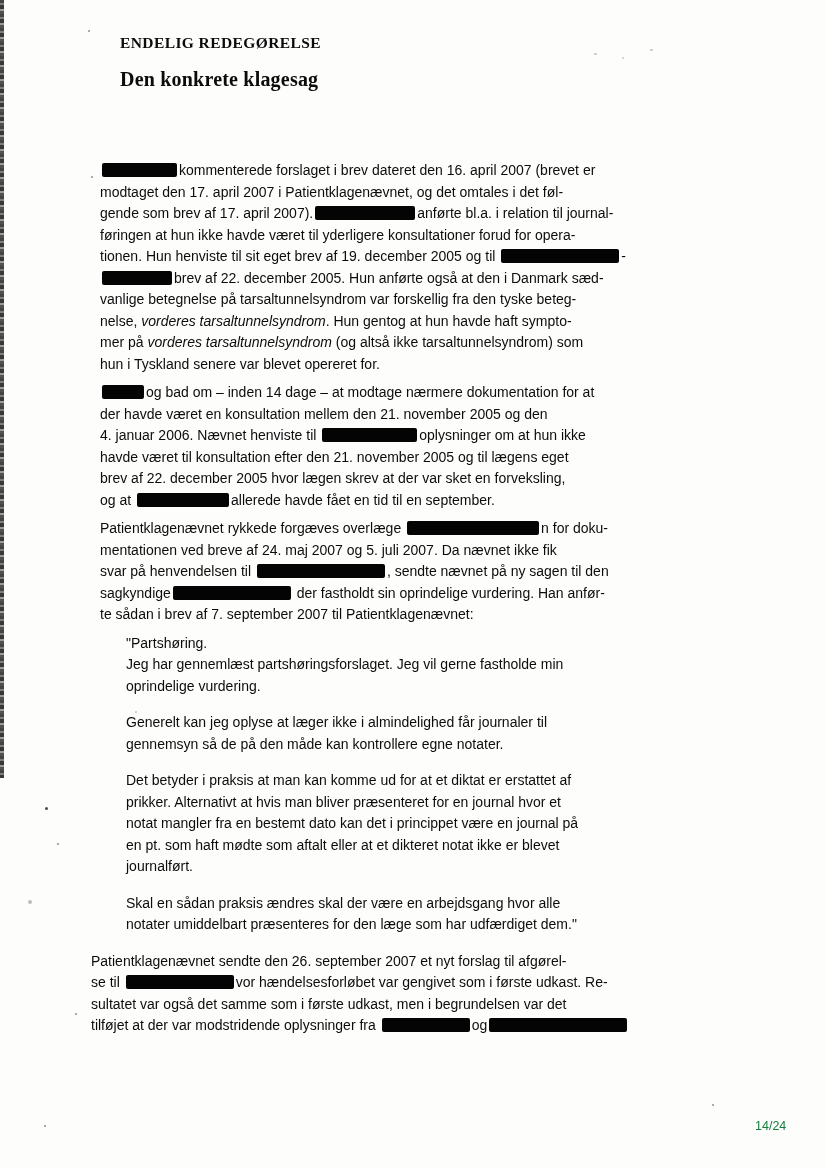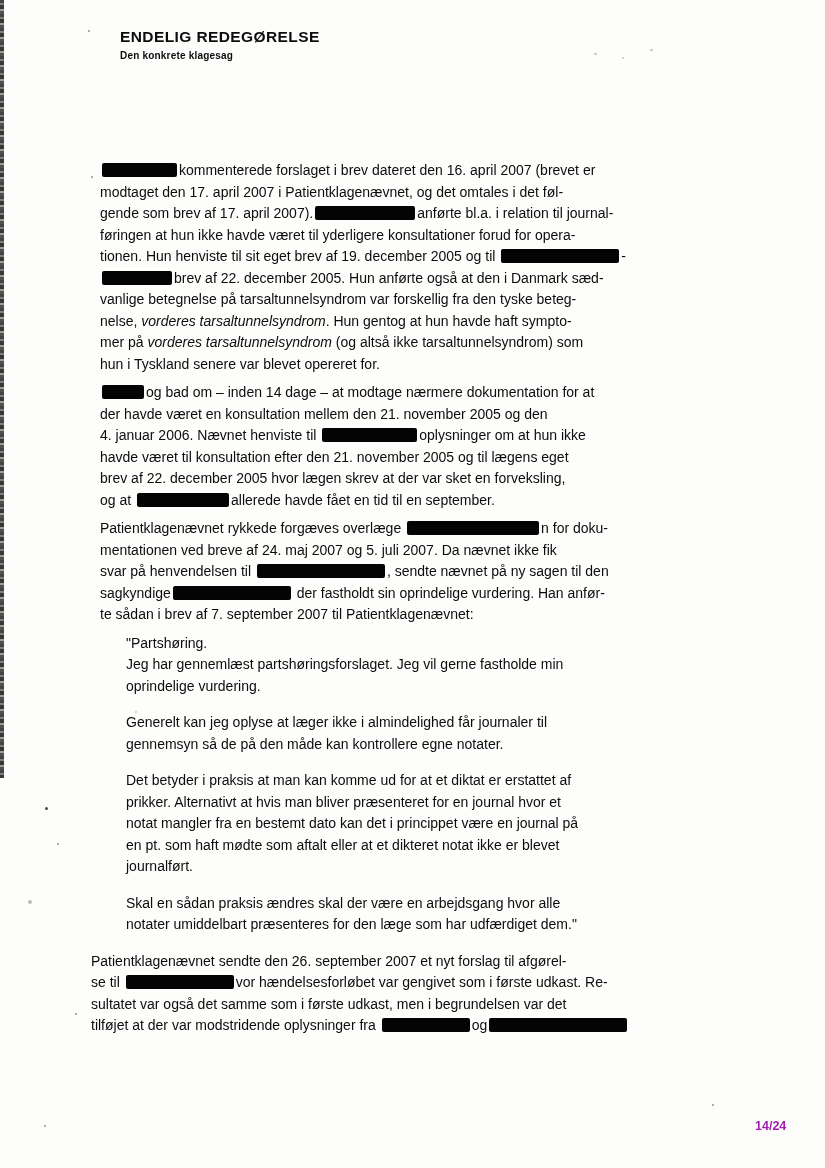"ENDELIG REDEGØRELSE" .header { font-family: none -> Liberation Serif, serif; top: 28px -> 34px }
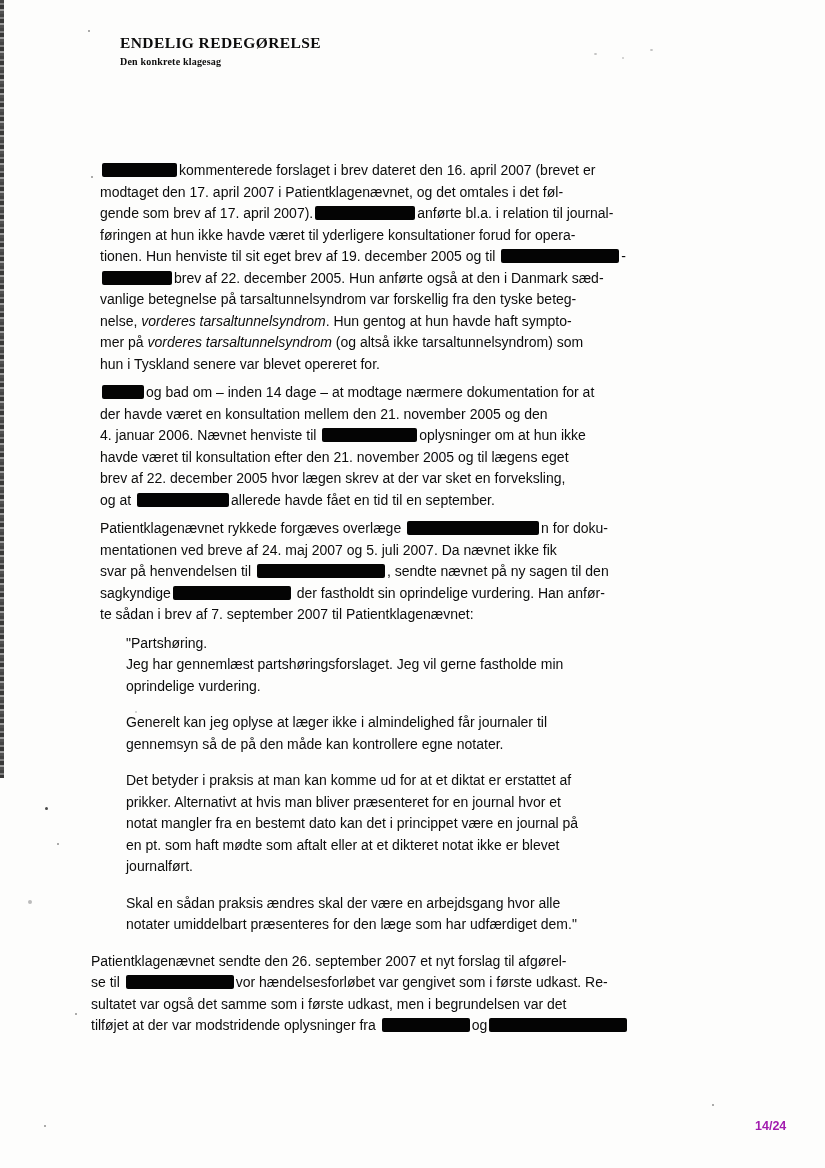"Den konkrete klagesag" .h-sub { font-size: 10px -> 20px; margin-top: 4px -> 16px }
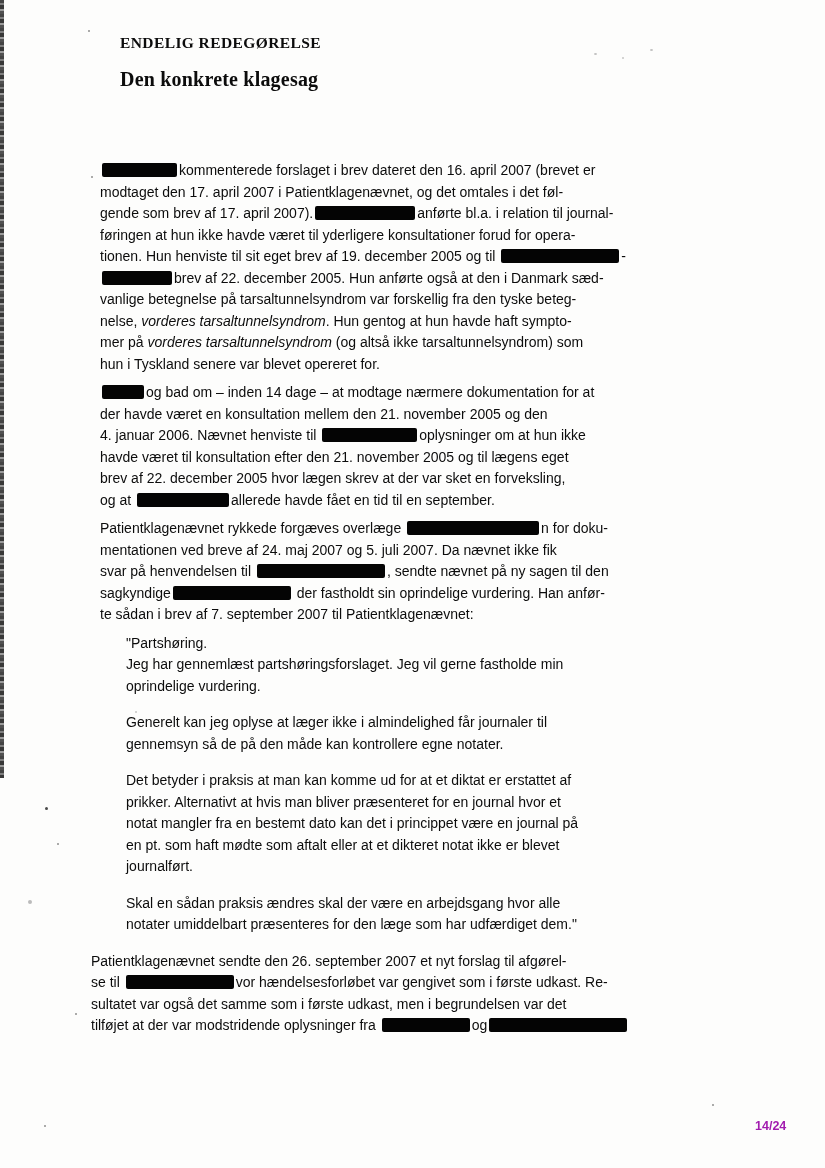"14/24" .footer { color: #a21caf -> #15803d; font-weight: bold -> normal }
